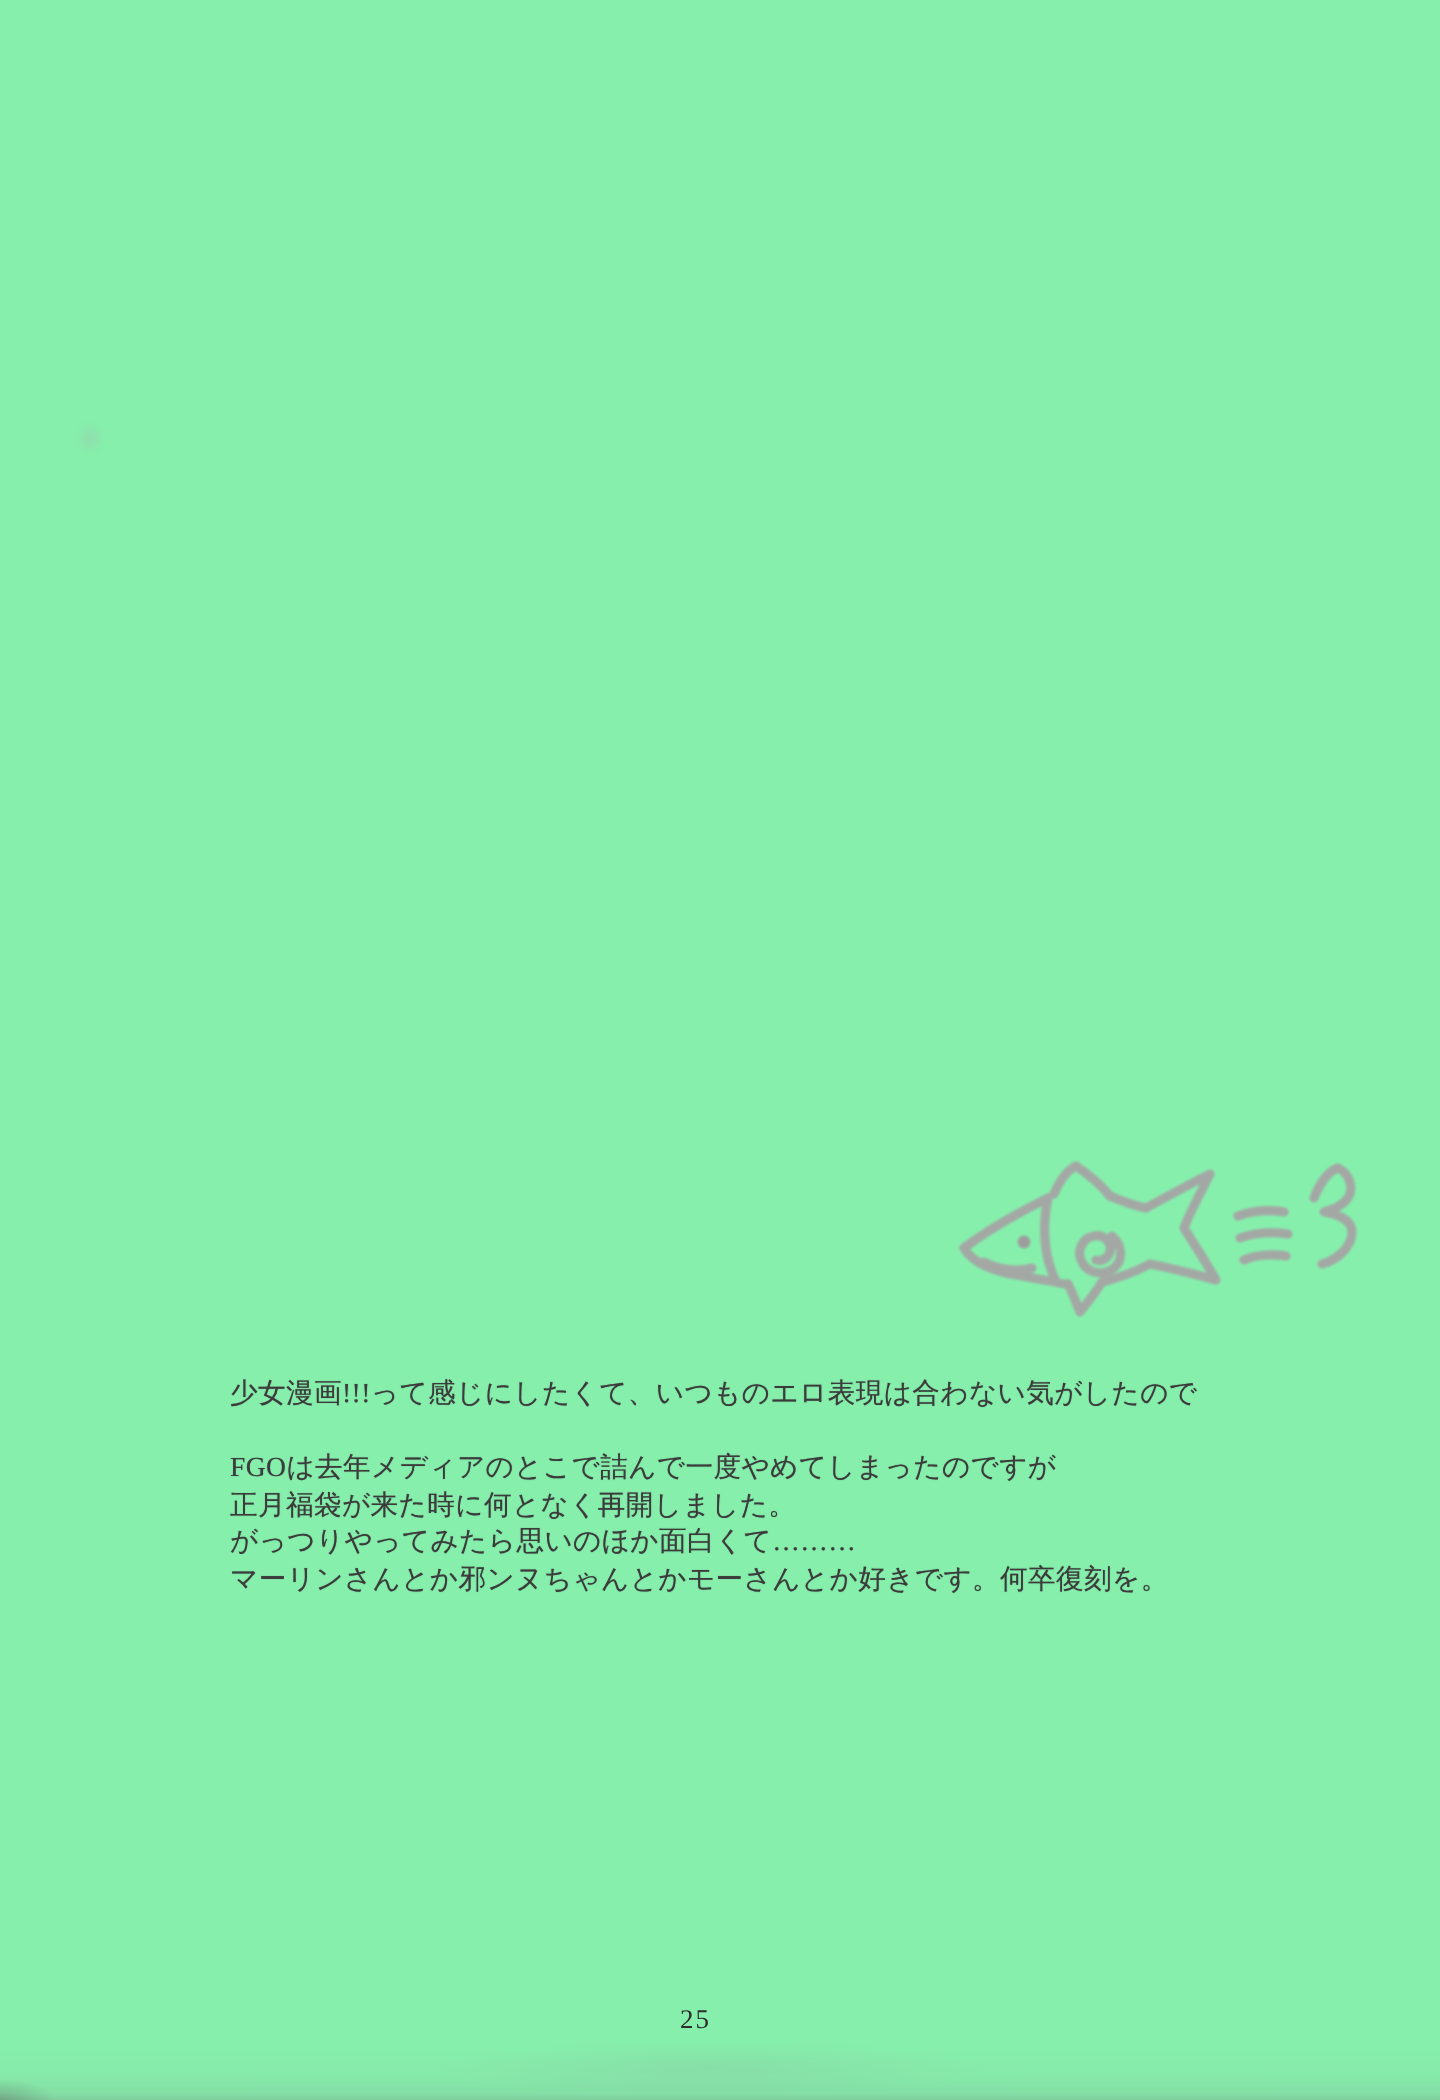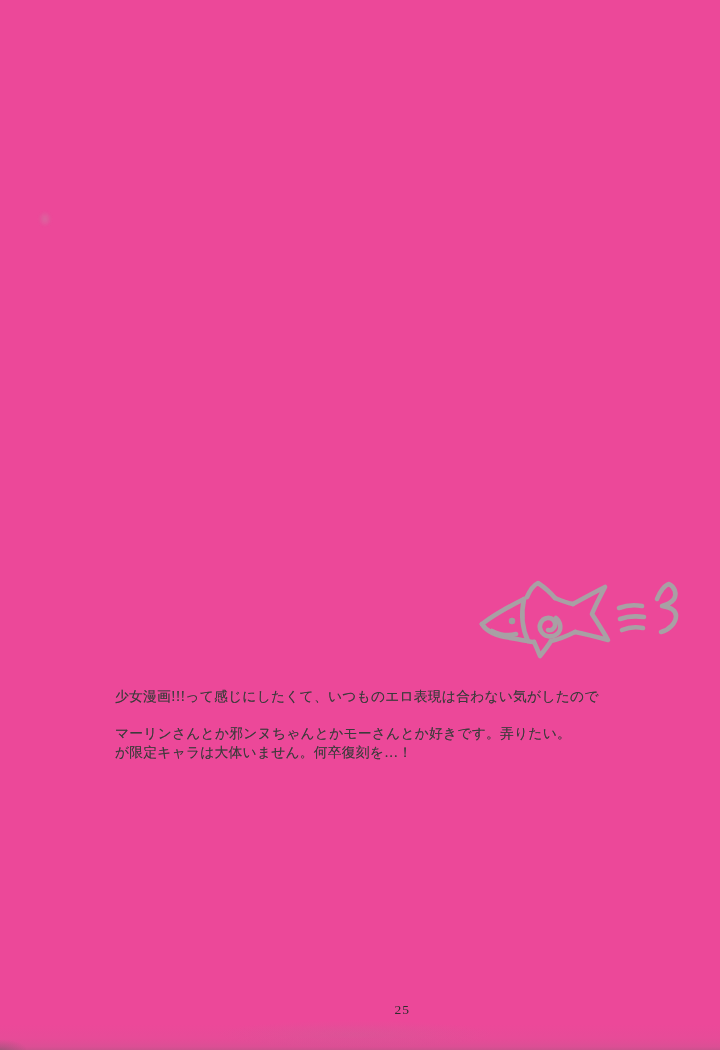"少女漫画!!!って感じにしたくて、いつものエロ表現は合わない気がしたので" .page { background: #ec4899 -> #86efac }
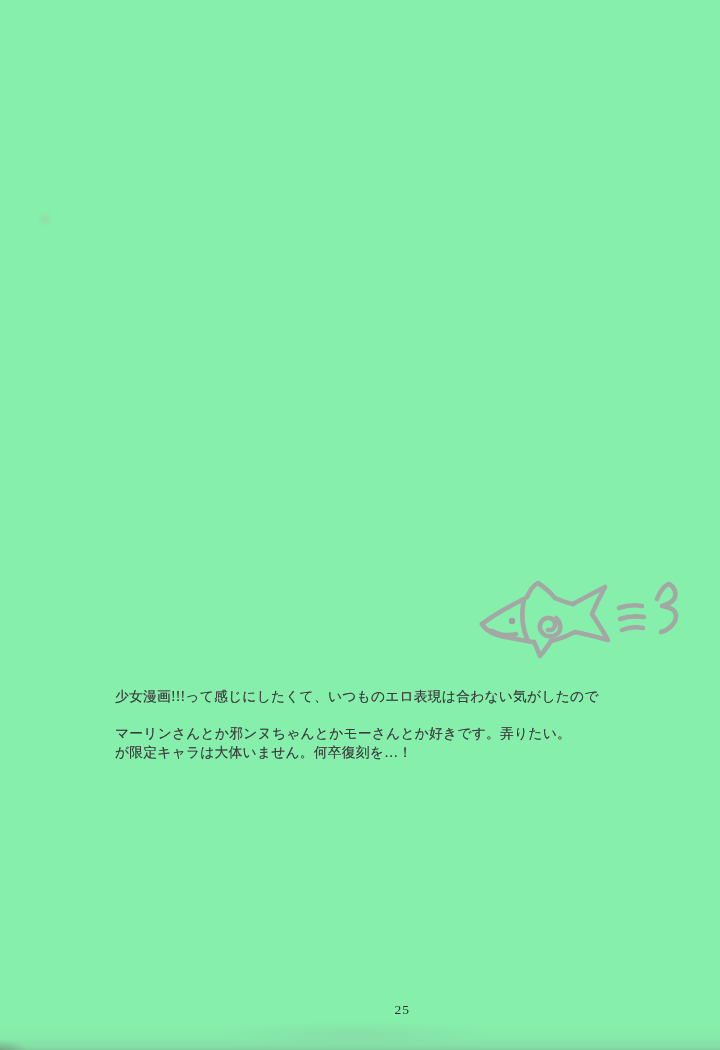"FGOは去年メディアのとこで詰んで一度やめてしまったのですが" span { html: none -> <span>FGOは去年メディアのとこで詰んで一度やめてしまったのですが</span> }
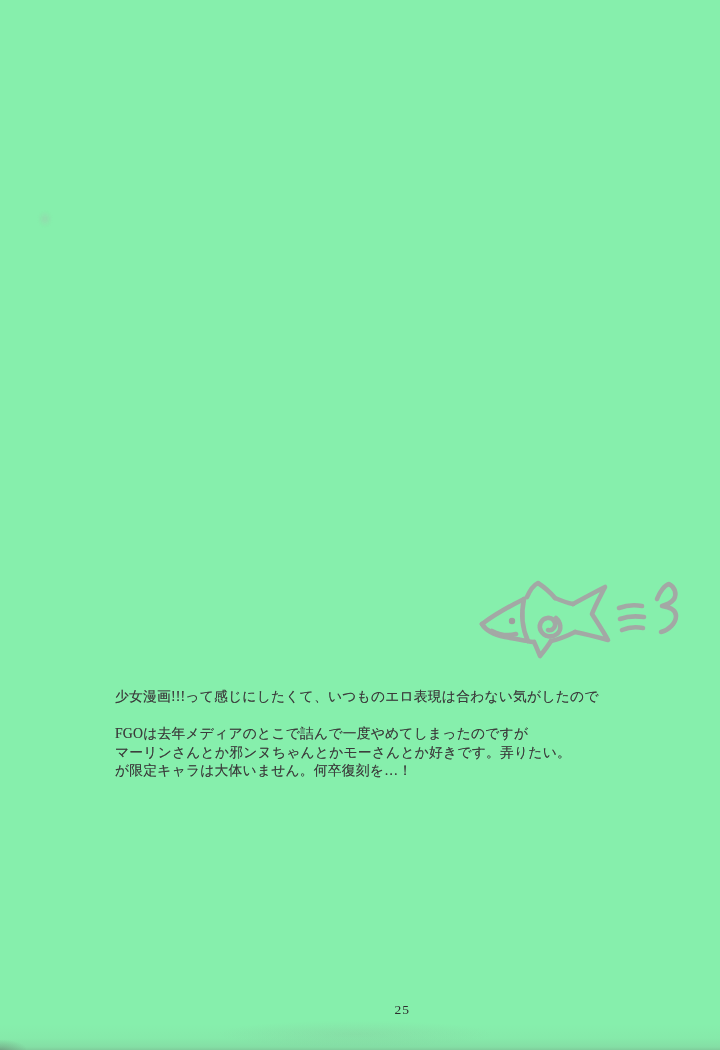"正月福袋が来た時に何となく再開しました。" span { html: none -> <span>正月福袋が来た時に何となく再開しました。</span> }
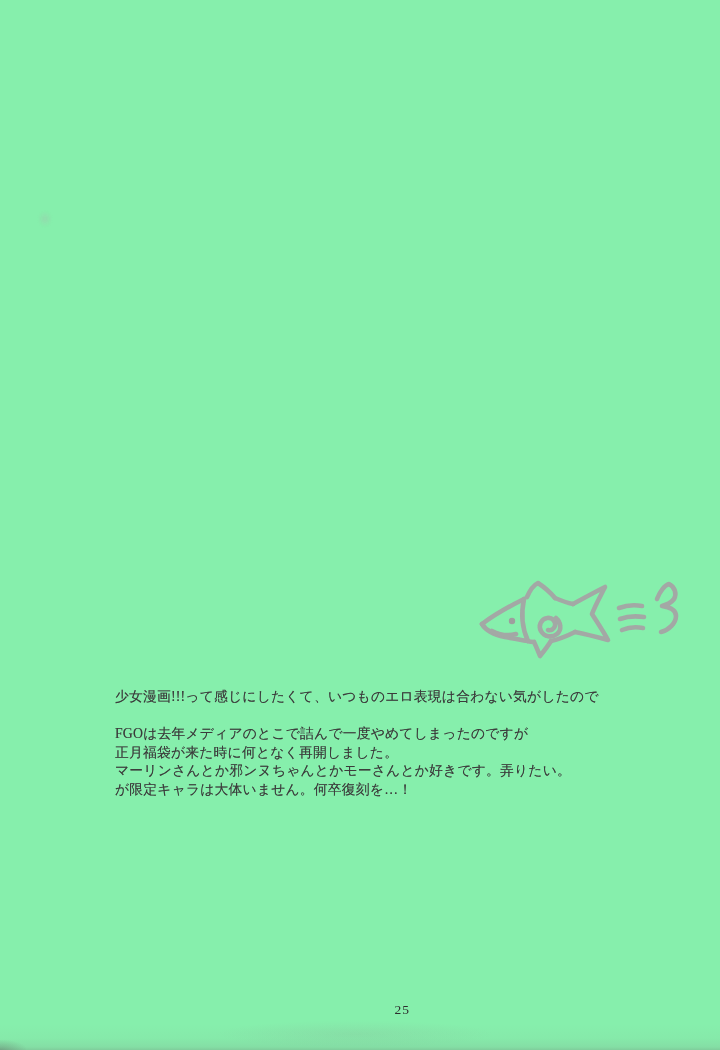"がっつりやってみたら思いのほか面白くて………" span { html: none -> <span>がっつりやってみたら思いのほか面白くて………</span> }
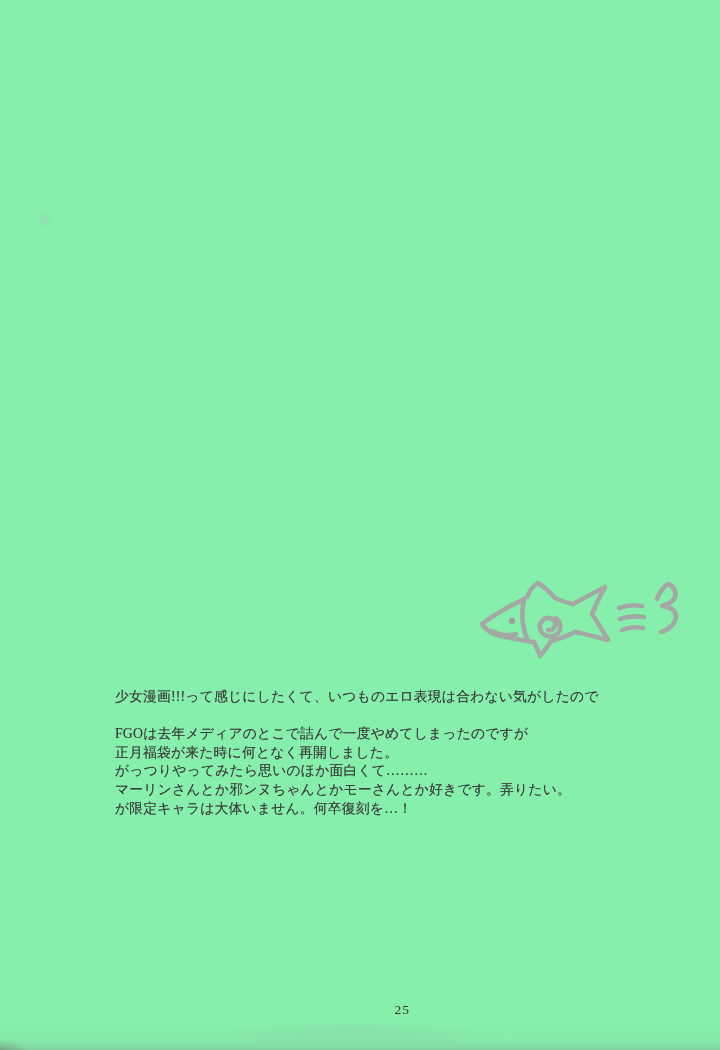"マーリンさんとか邪ンヌちゃんとかモーさんとか好きです。弄りたい。" span { text: 弄りたい -> 何卒復刻を }
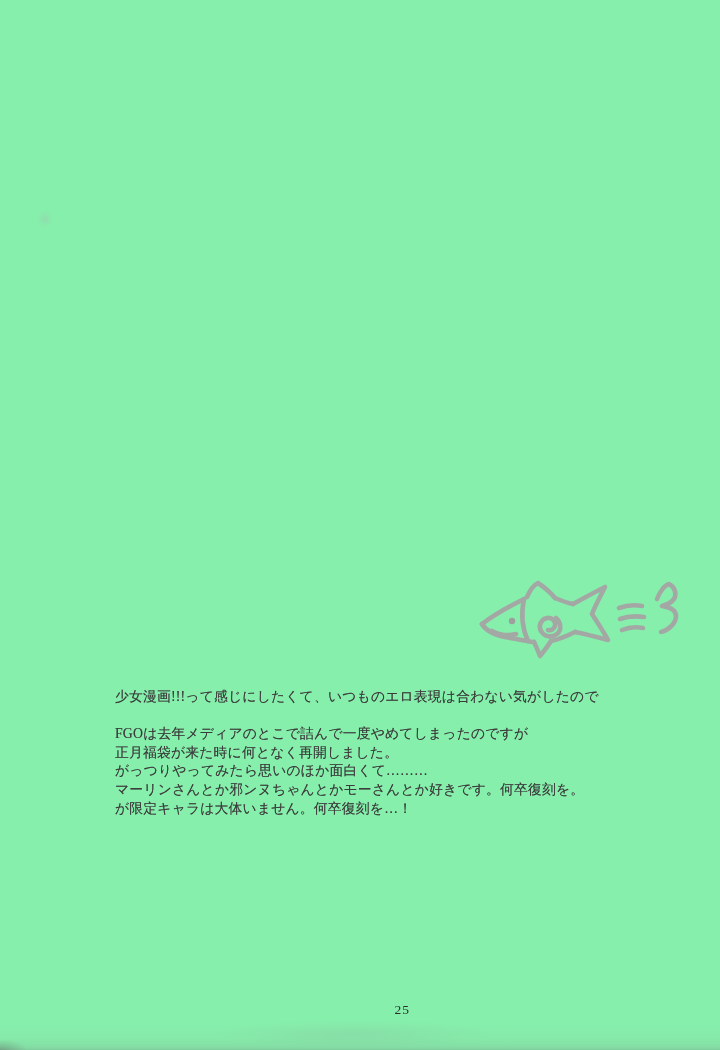"が限定キャラは大体いません。何卒復刻を…！" span { html: <span>が限定キャラは大体いません。何卒復刻を…！</span> -> none }
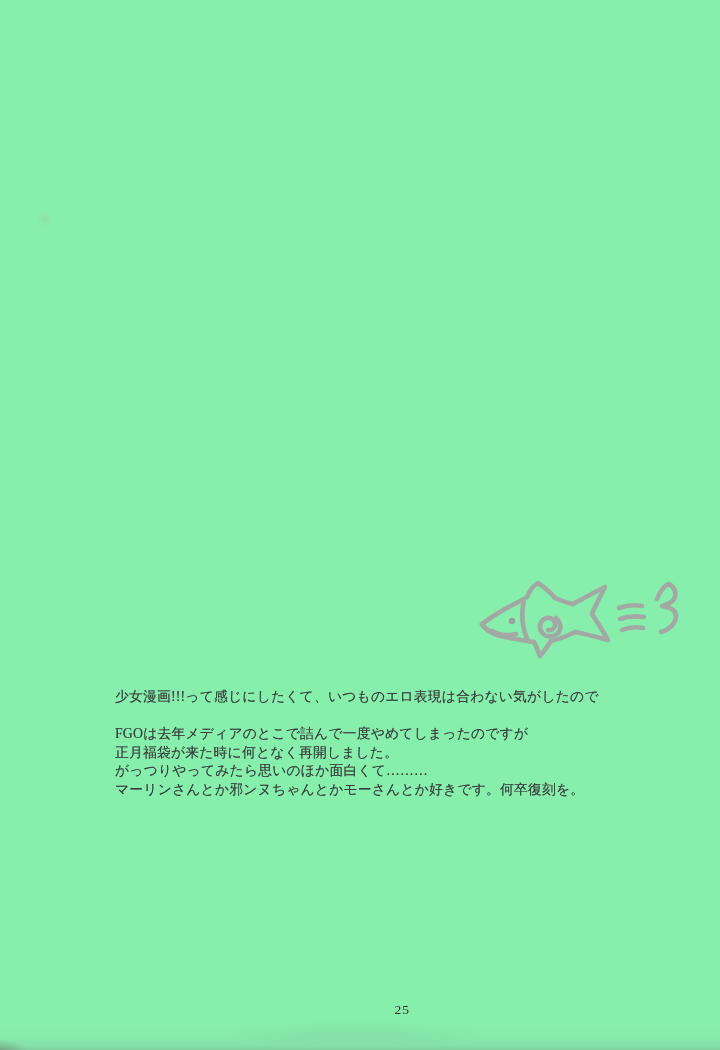"25" .page-number { text-align: right -> left }
